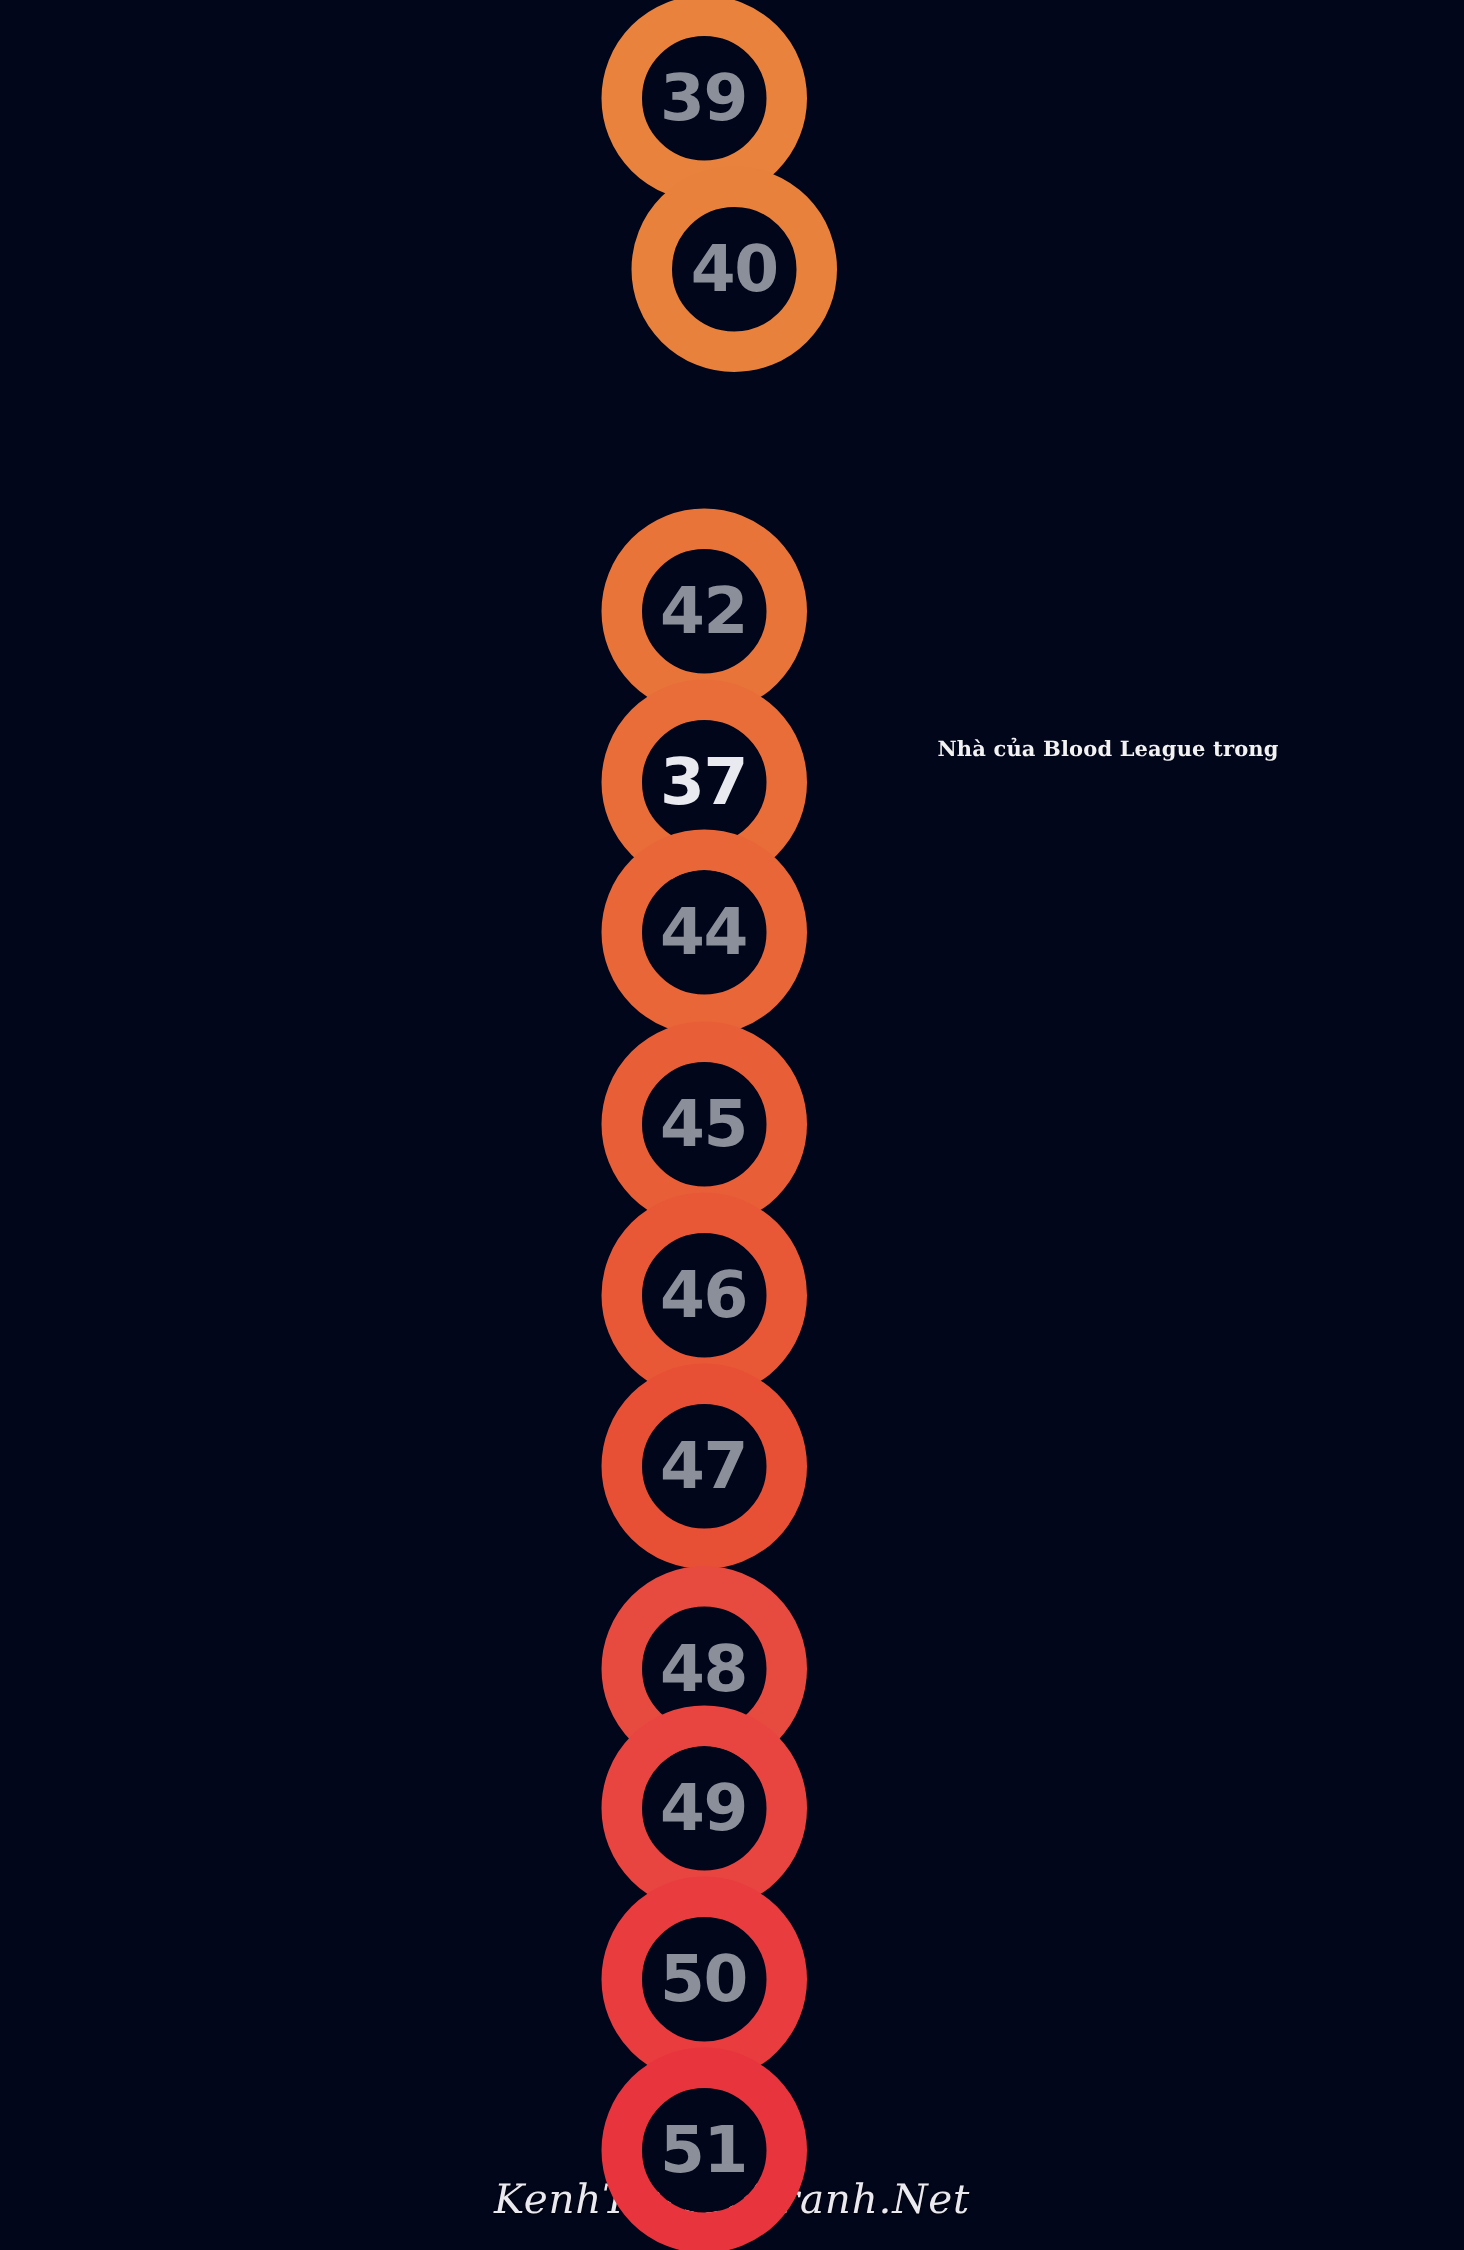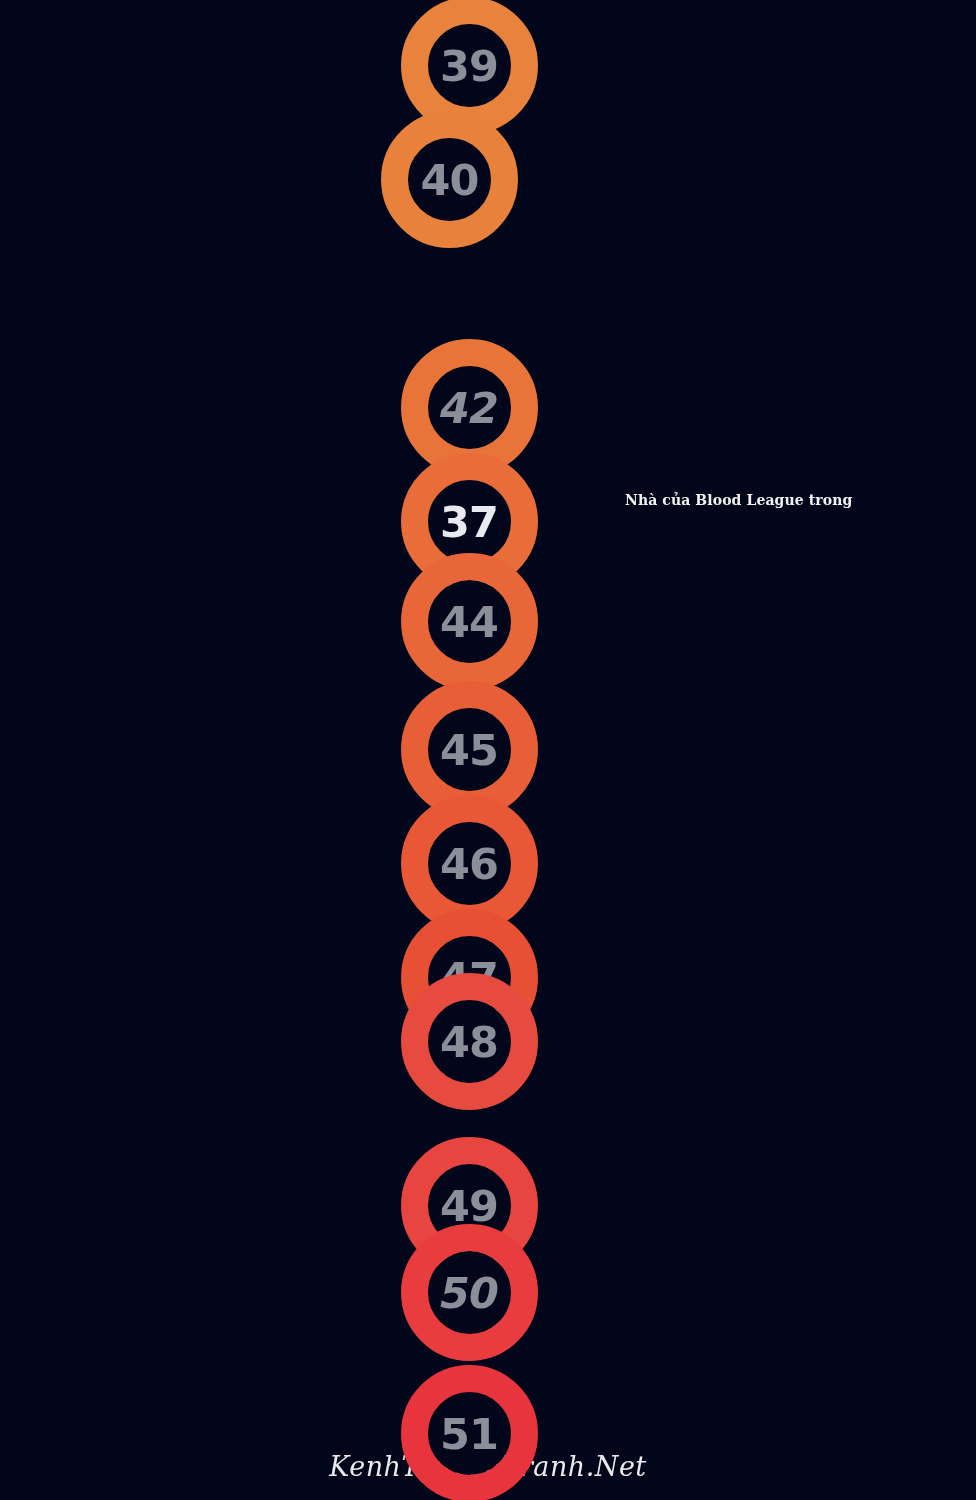"40" div.chapter-node { left: 381px -> 421px }
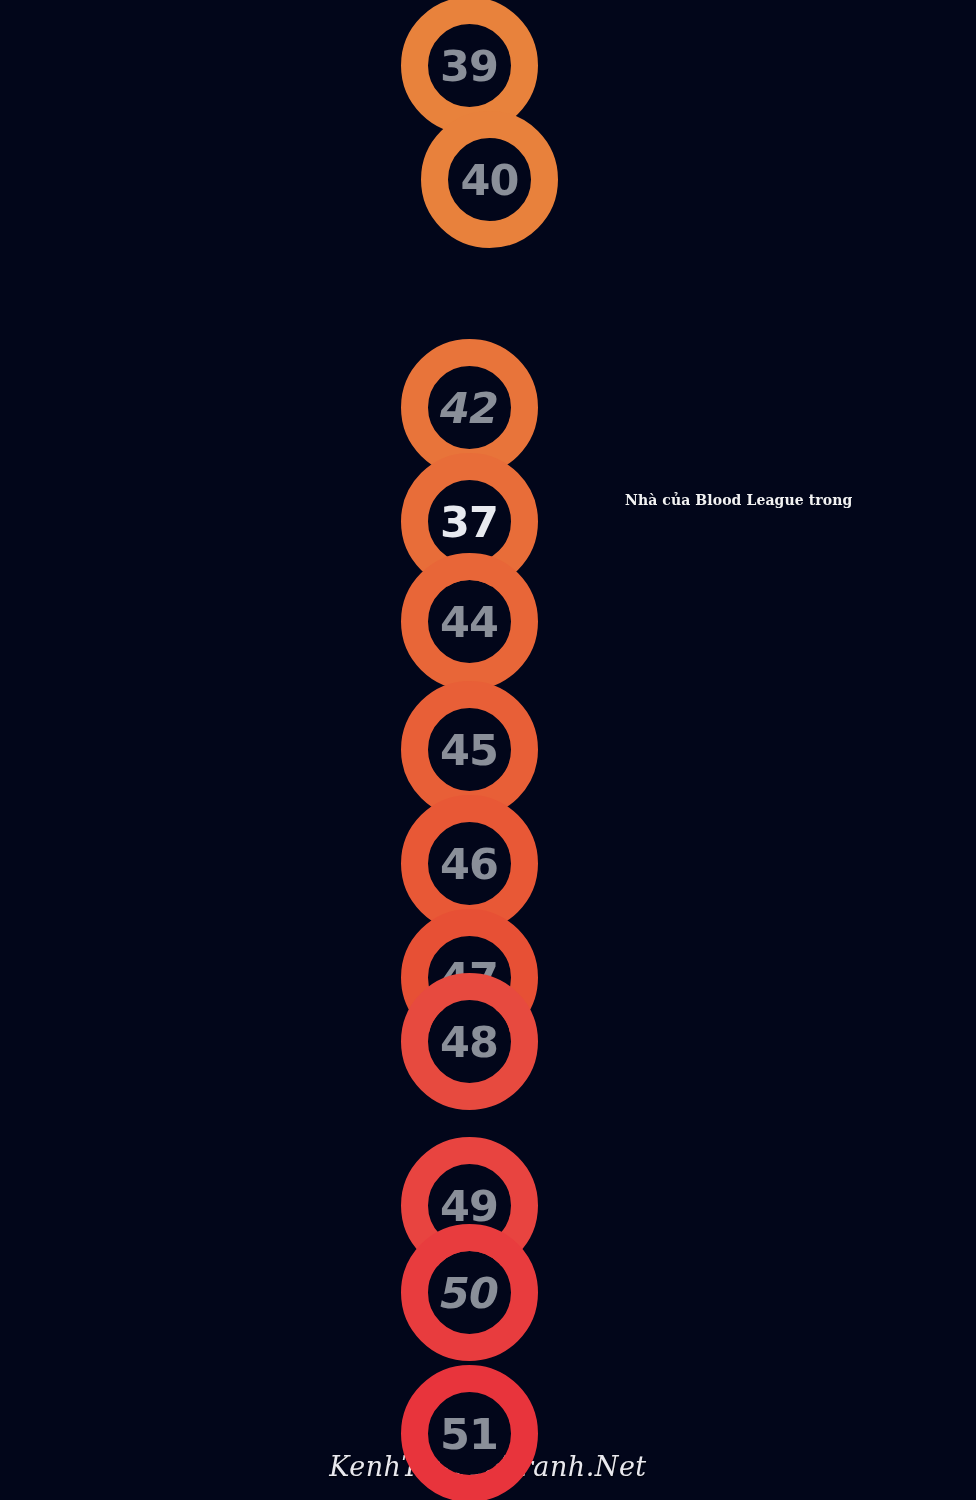"42" div.chapter-node { font-style: italic -> none }
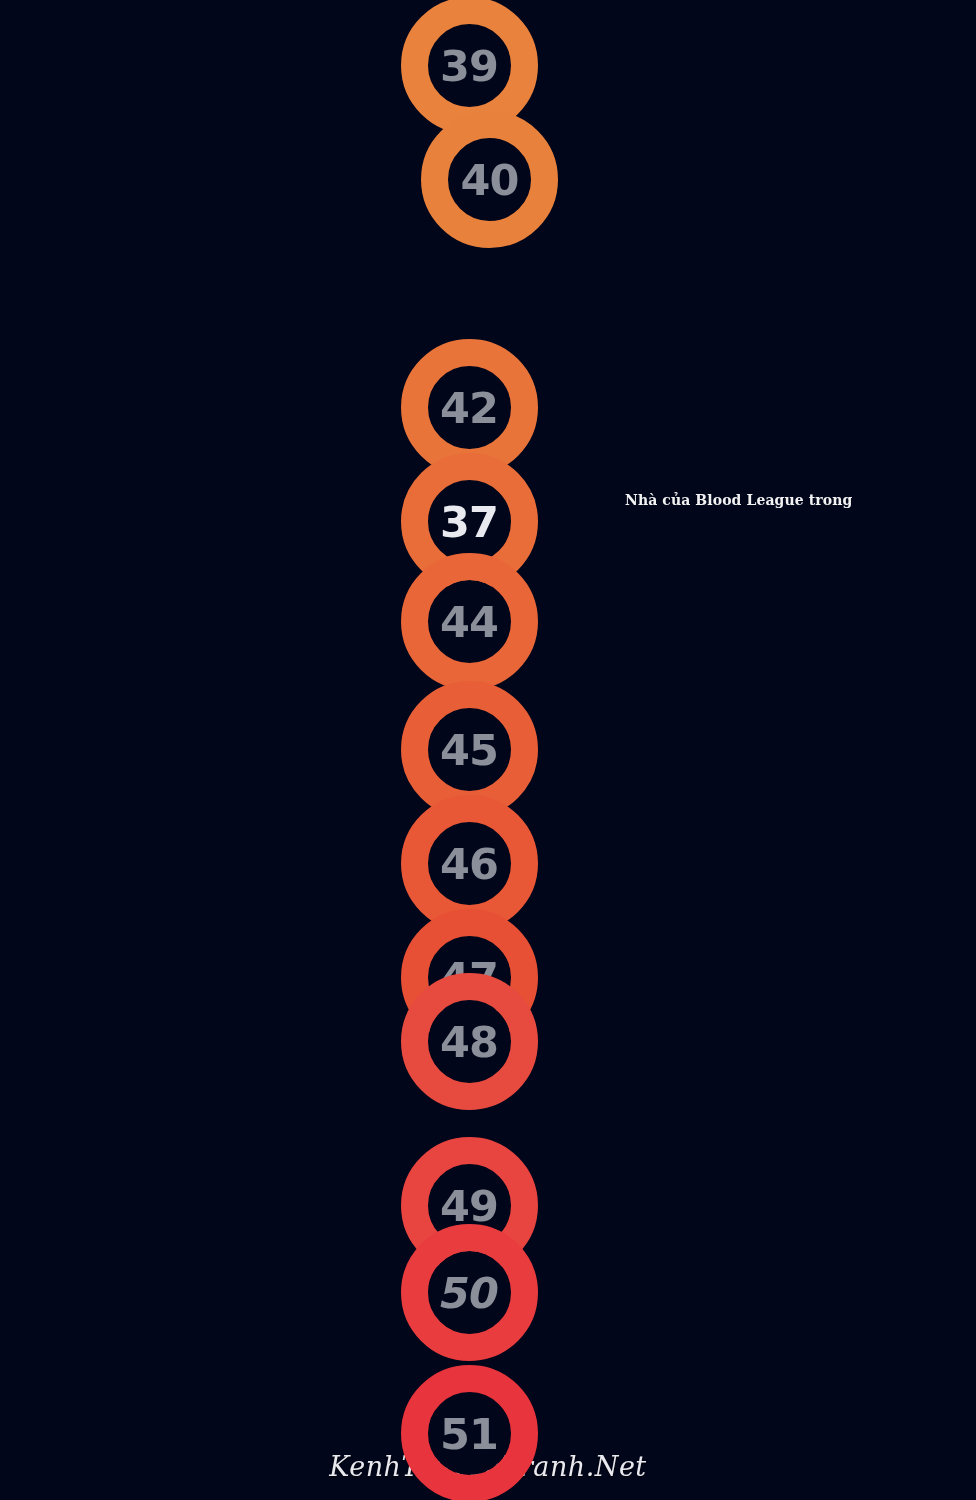"48" div.chapter-node { top: 953px -> 1024px }
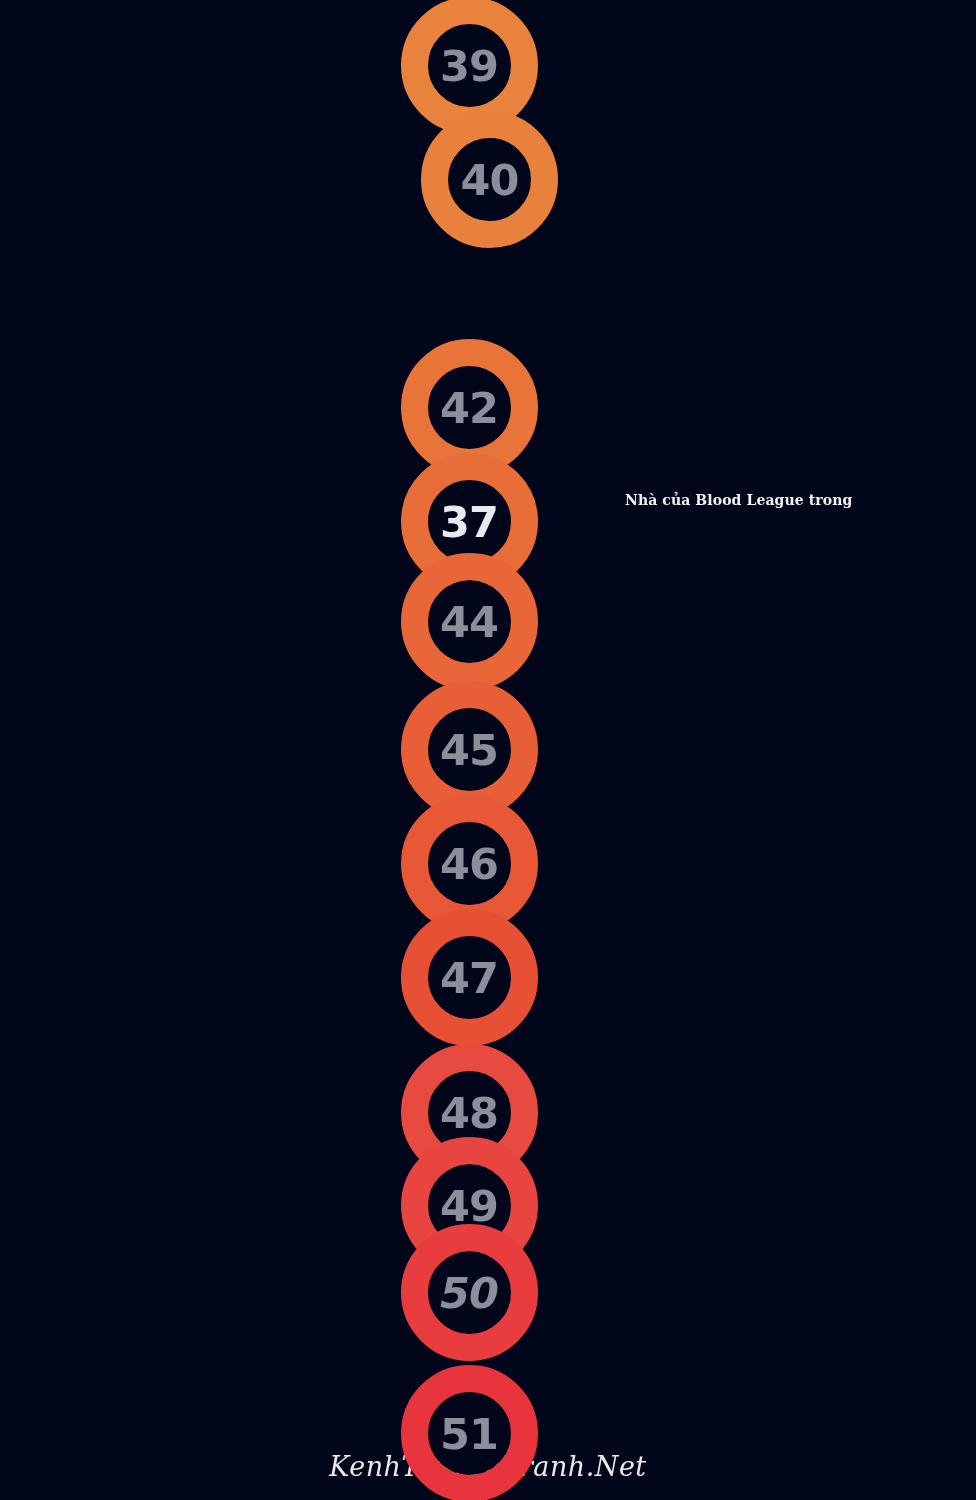"50" div.chapter-node { font-style: italic -> none; top: 1204px -> 1231px }
